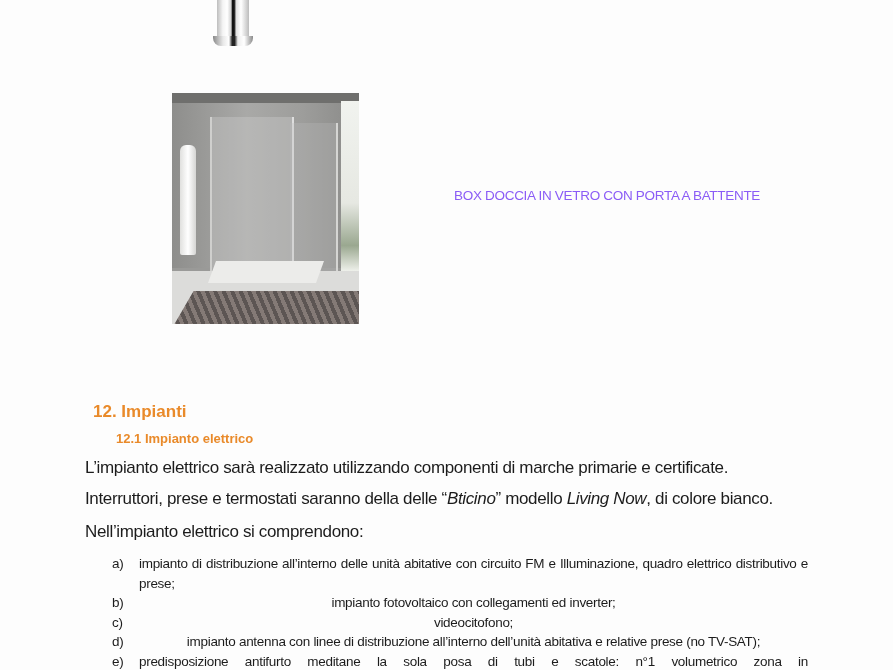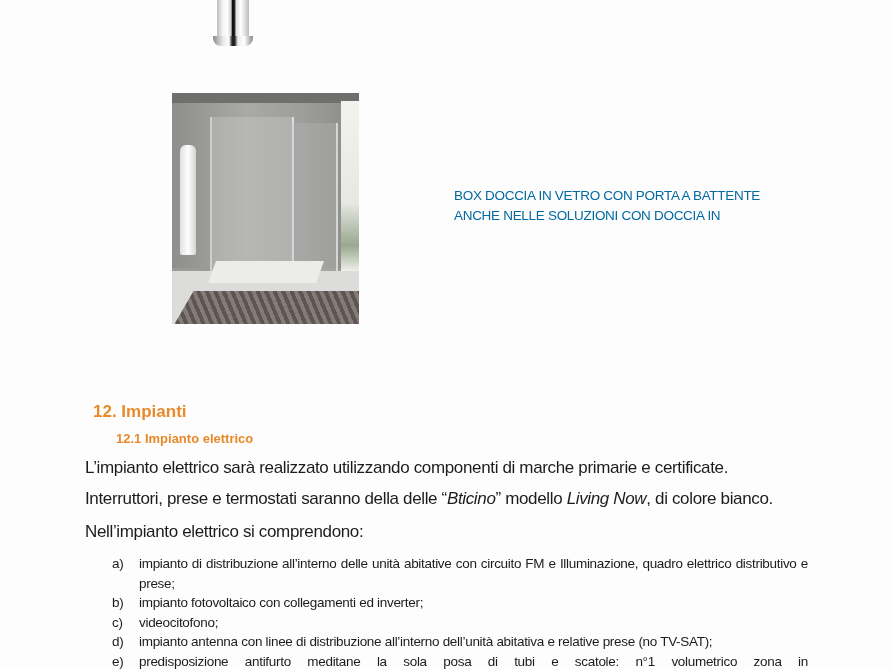"BOX DOCCIA IN VETRO CON" .caption { color: #0369a1 -> #8b5cf6 }
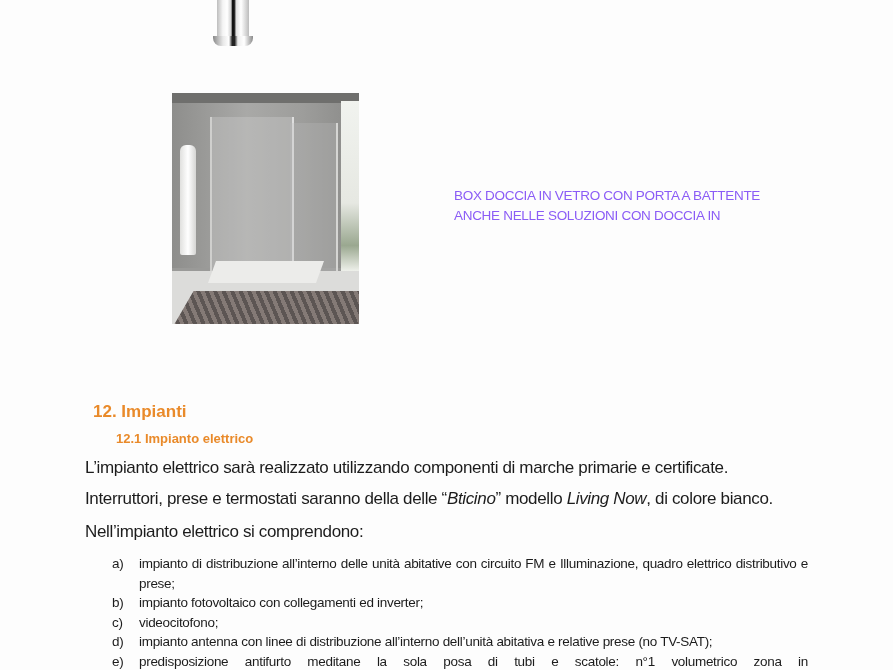"ANCHE NELLE SOLUZIONI CON DOCCIA" div { html: <div>ANCHE NELLE SOLUZIONI CON DOCCIA IN</div> -> none }
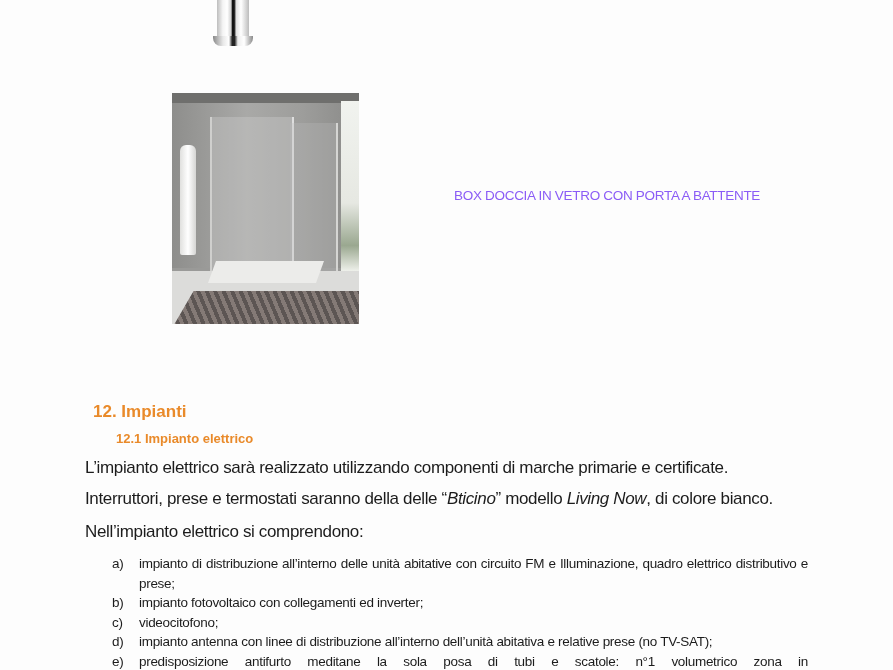"impianto fotovoltaico con collegamenti" .li .tx.nojust { text-align: left -> center }
